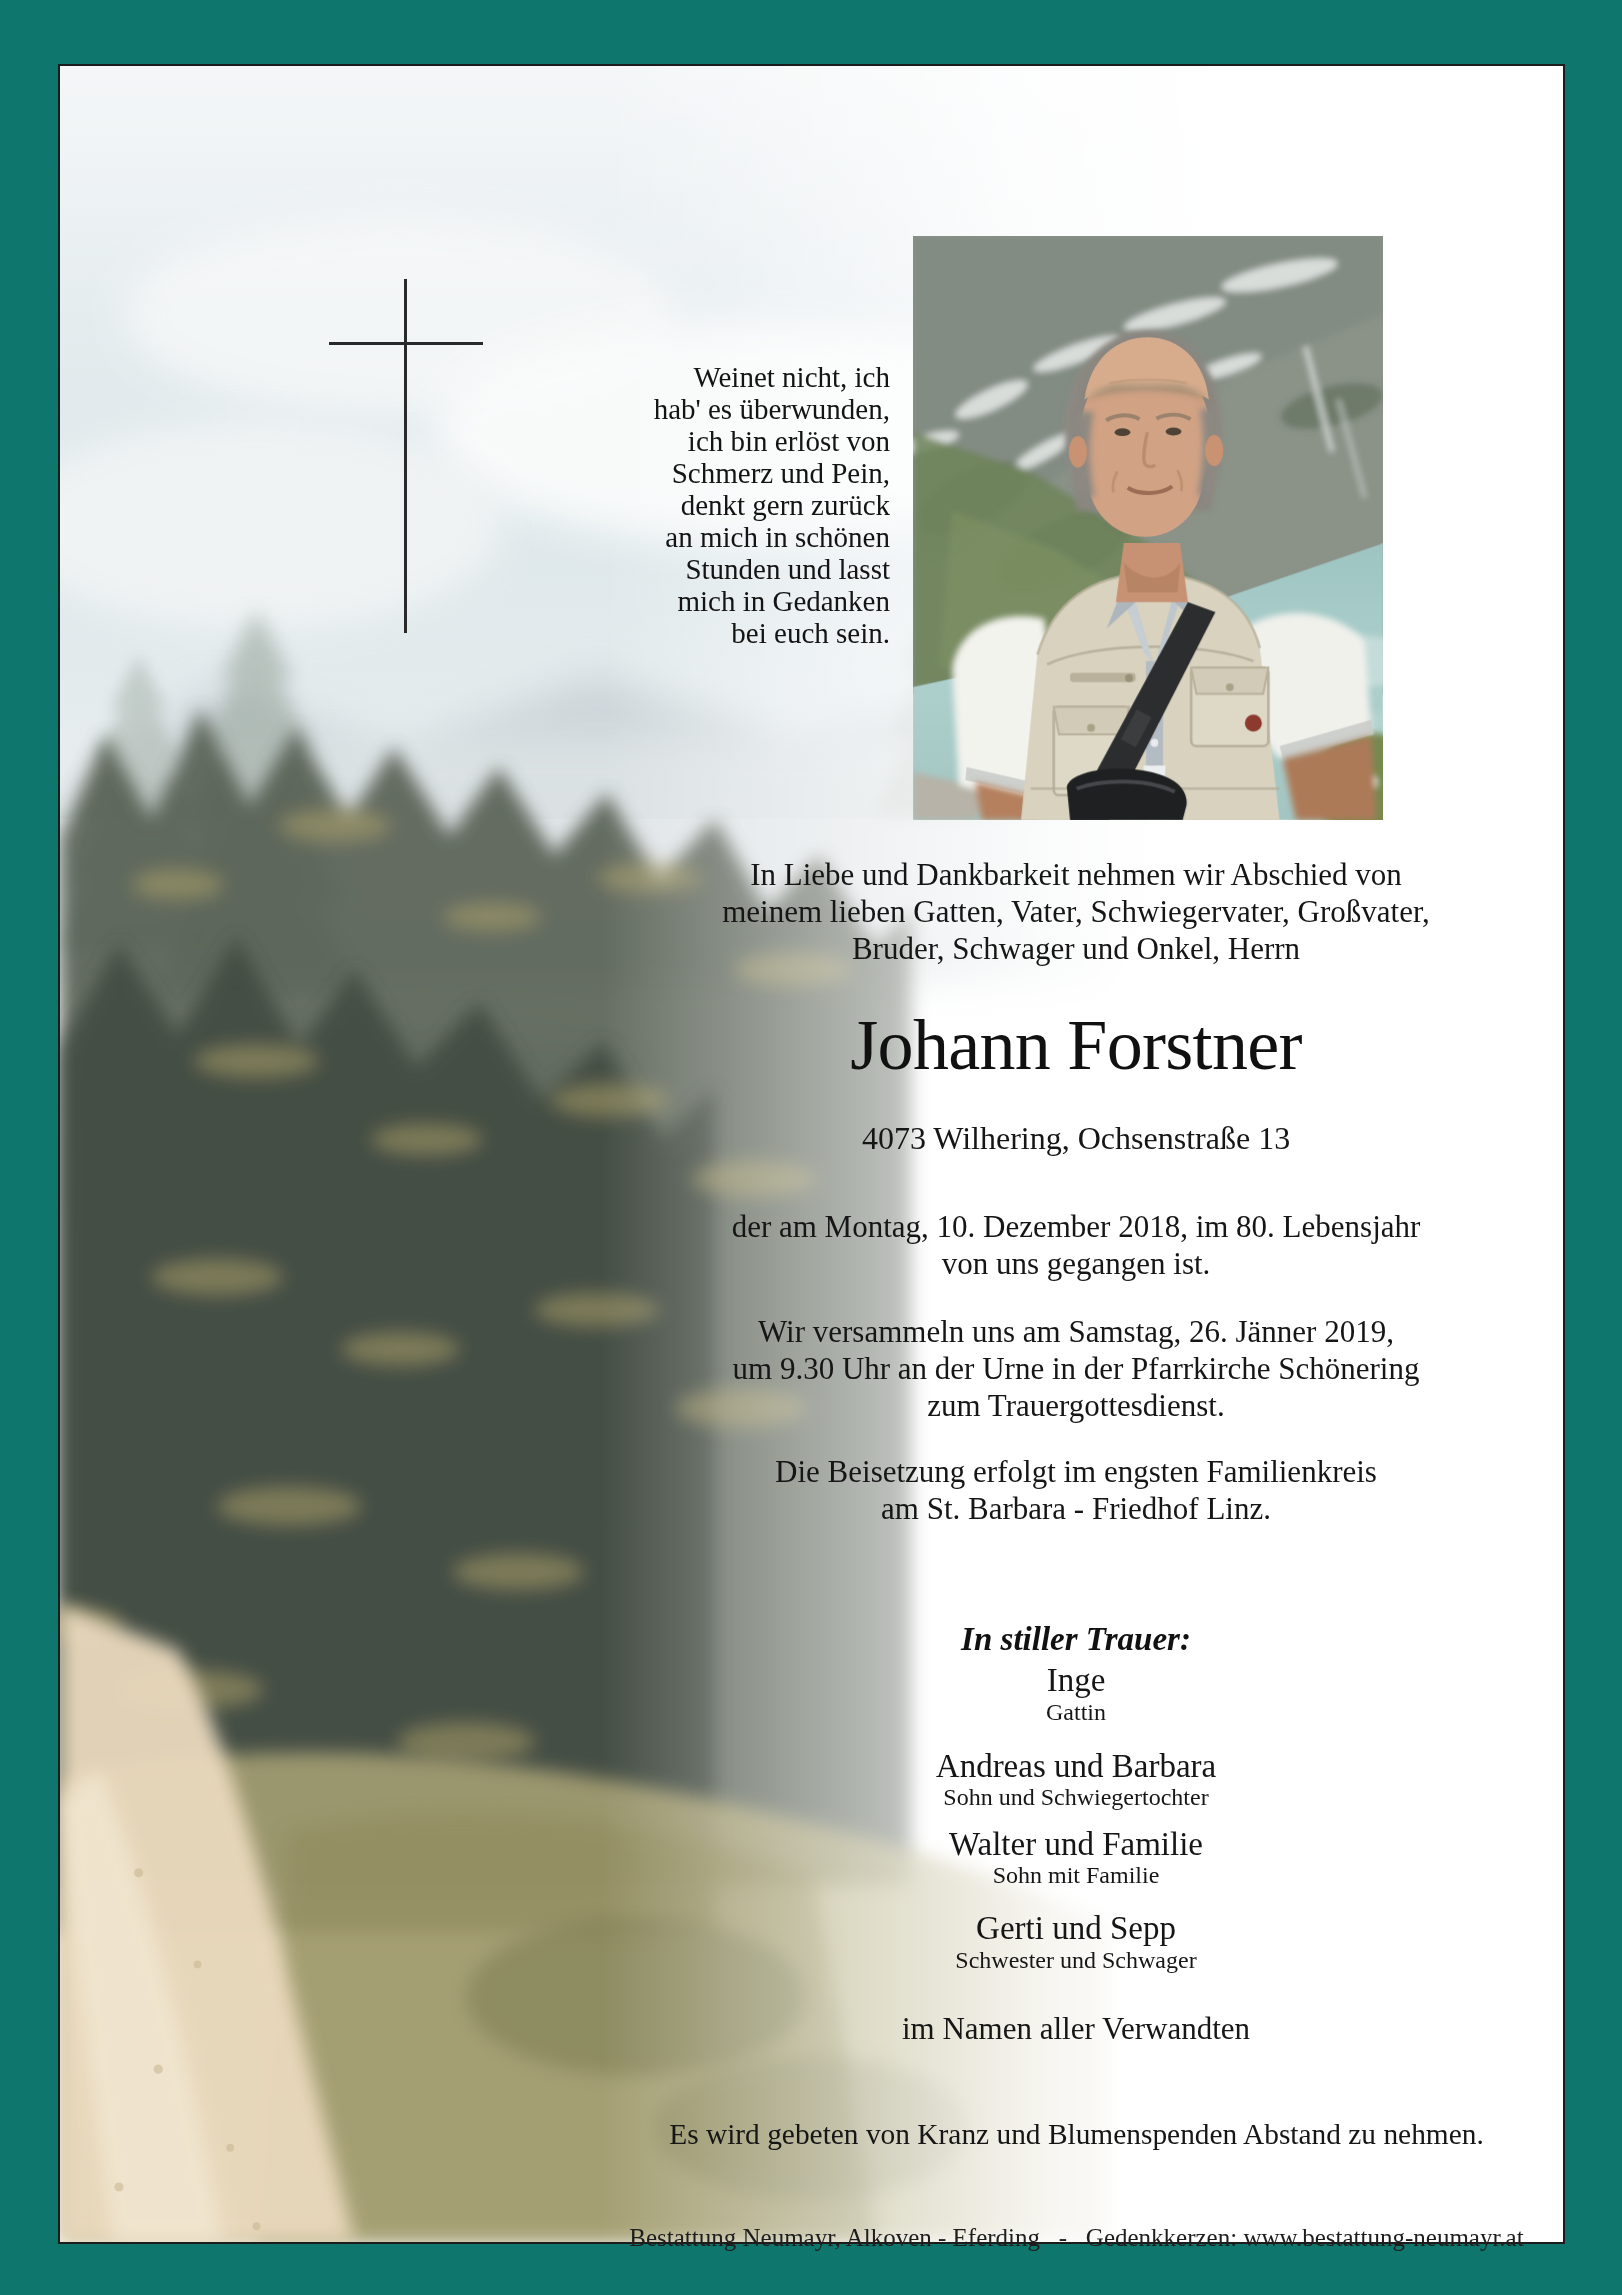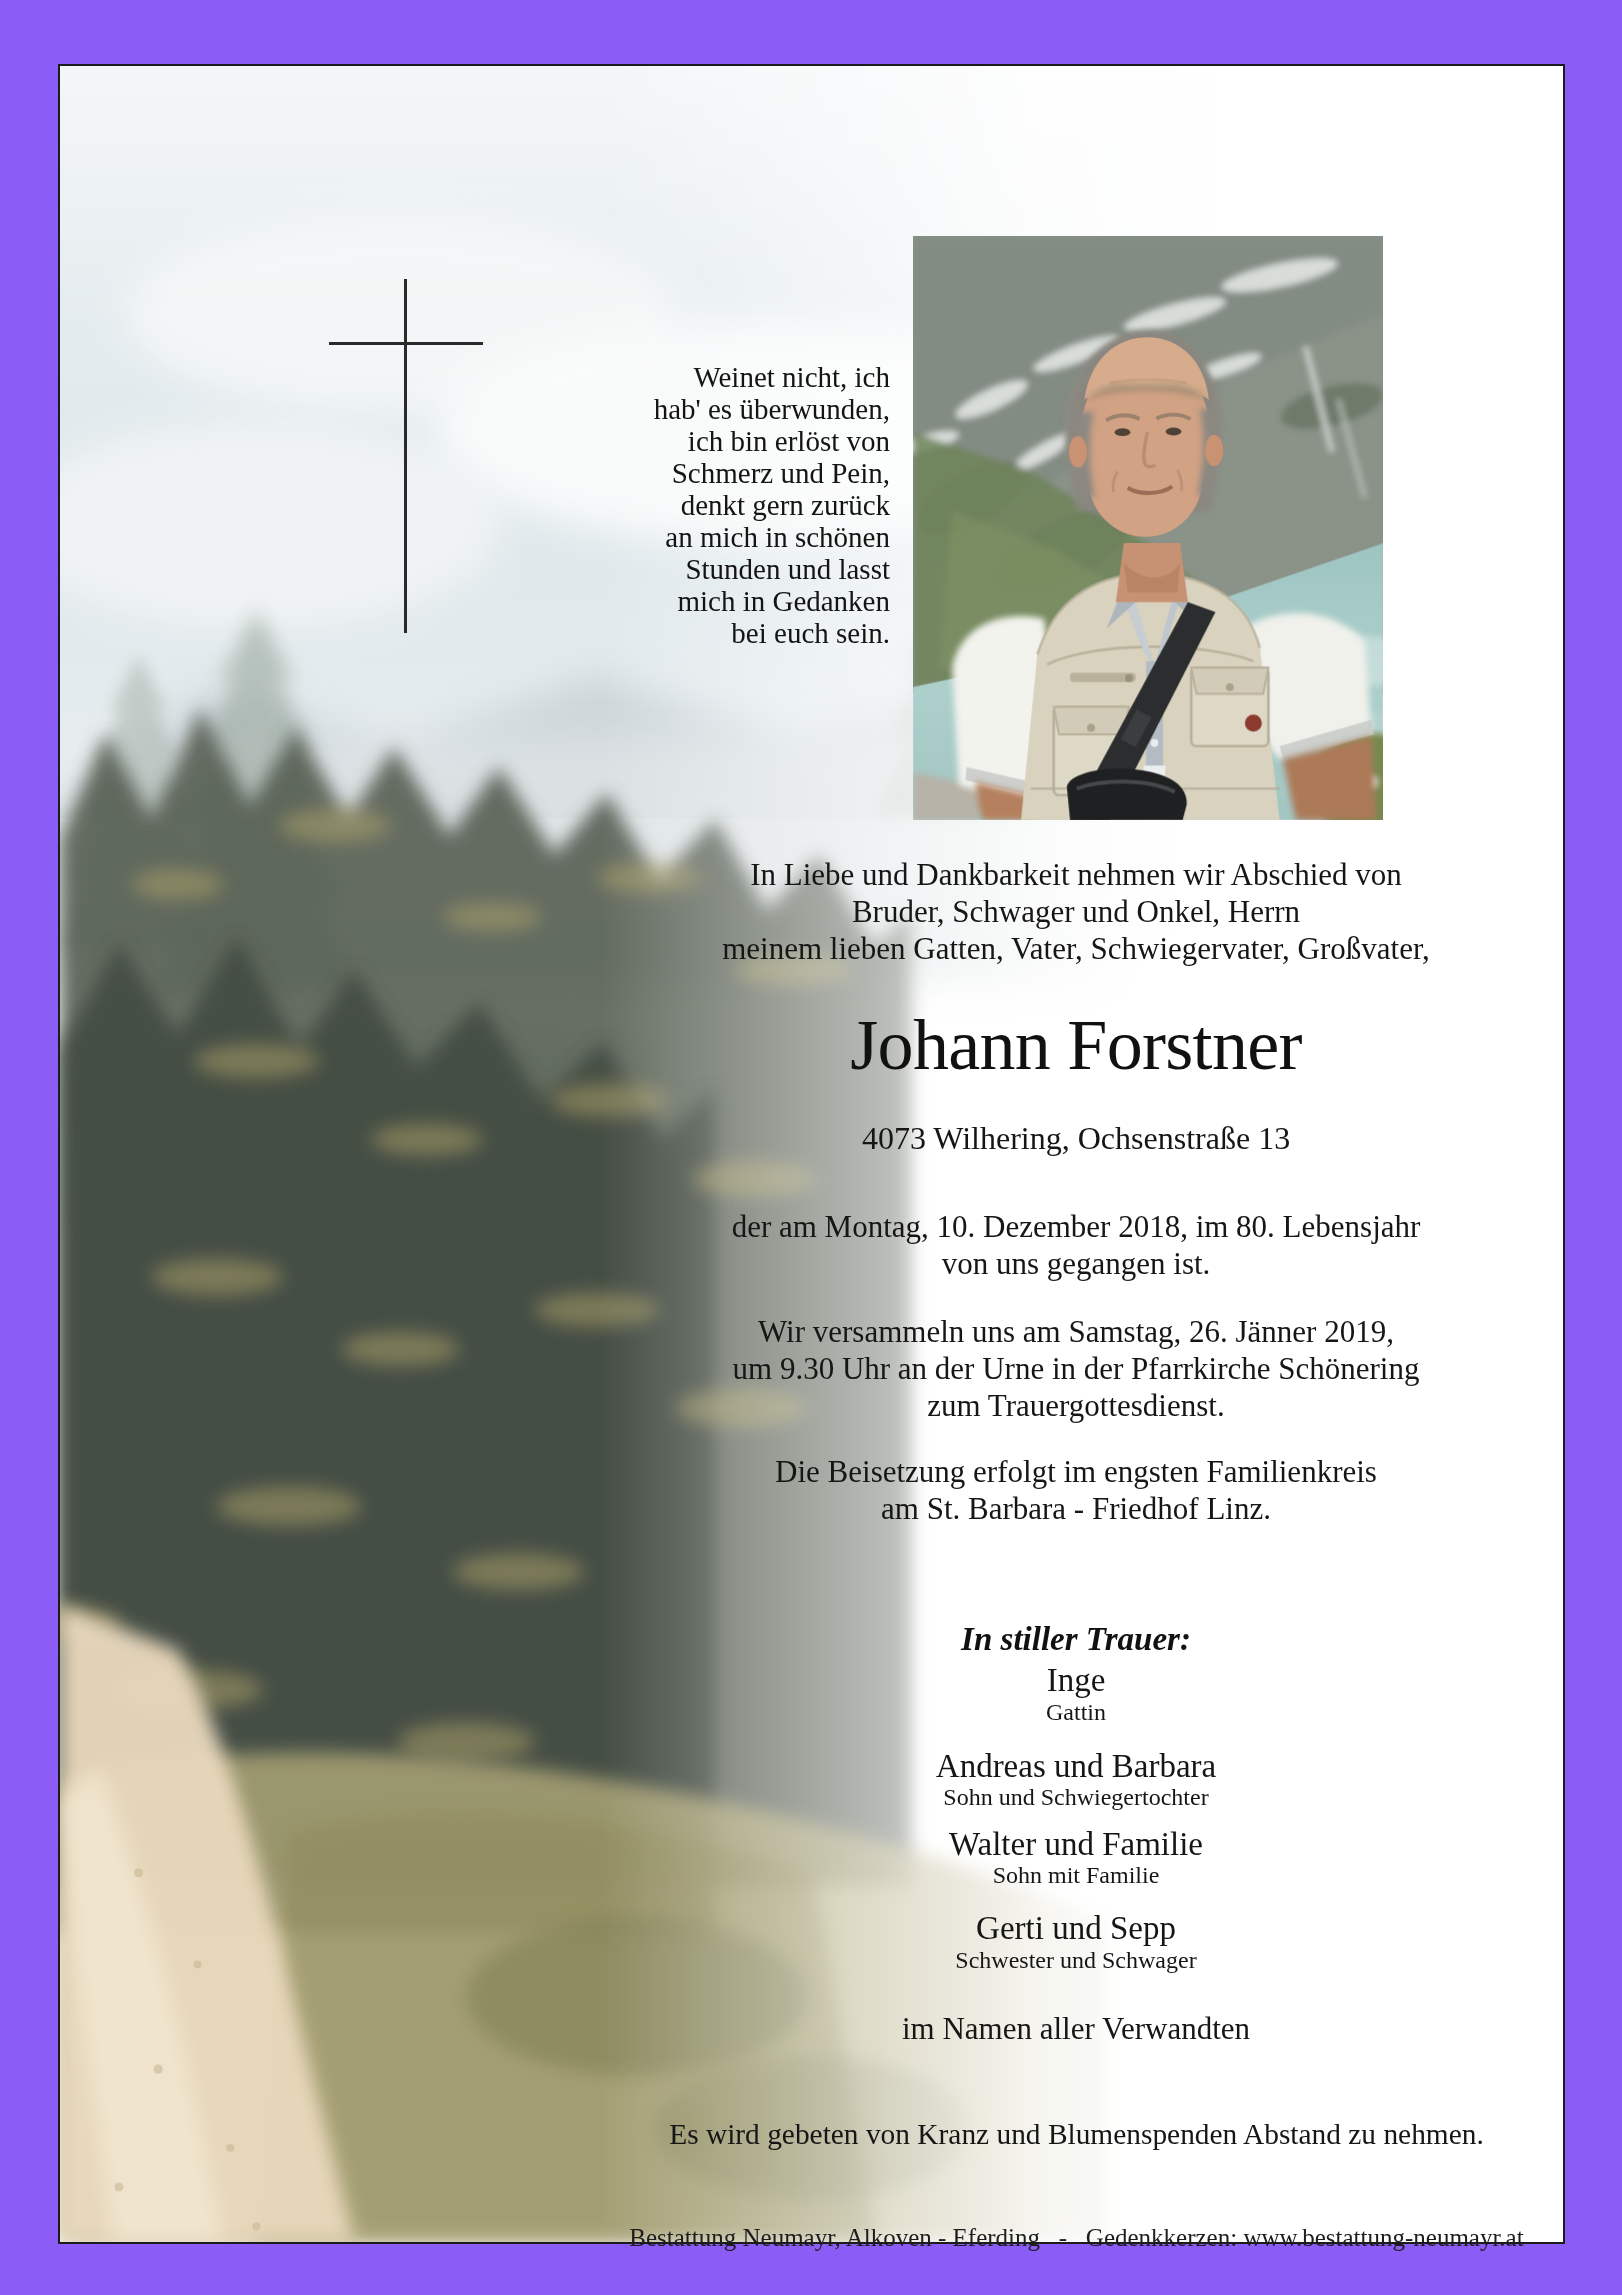"Weinet nicht, ich" .page { background: #8b5cf6 -> #0f766e }
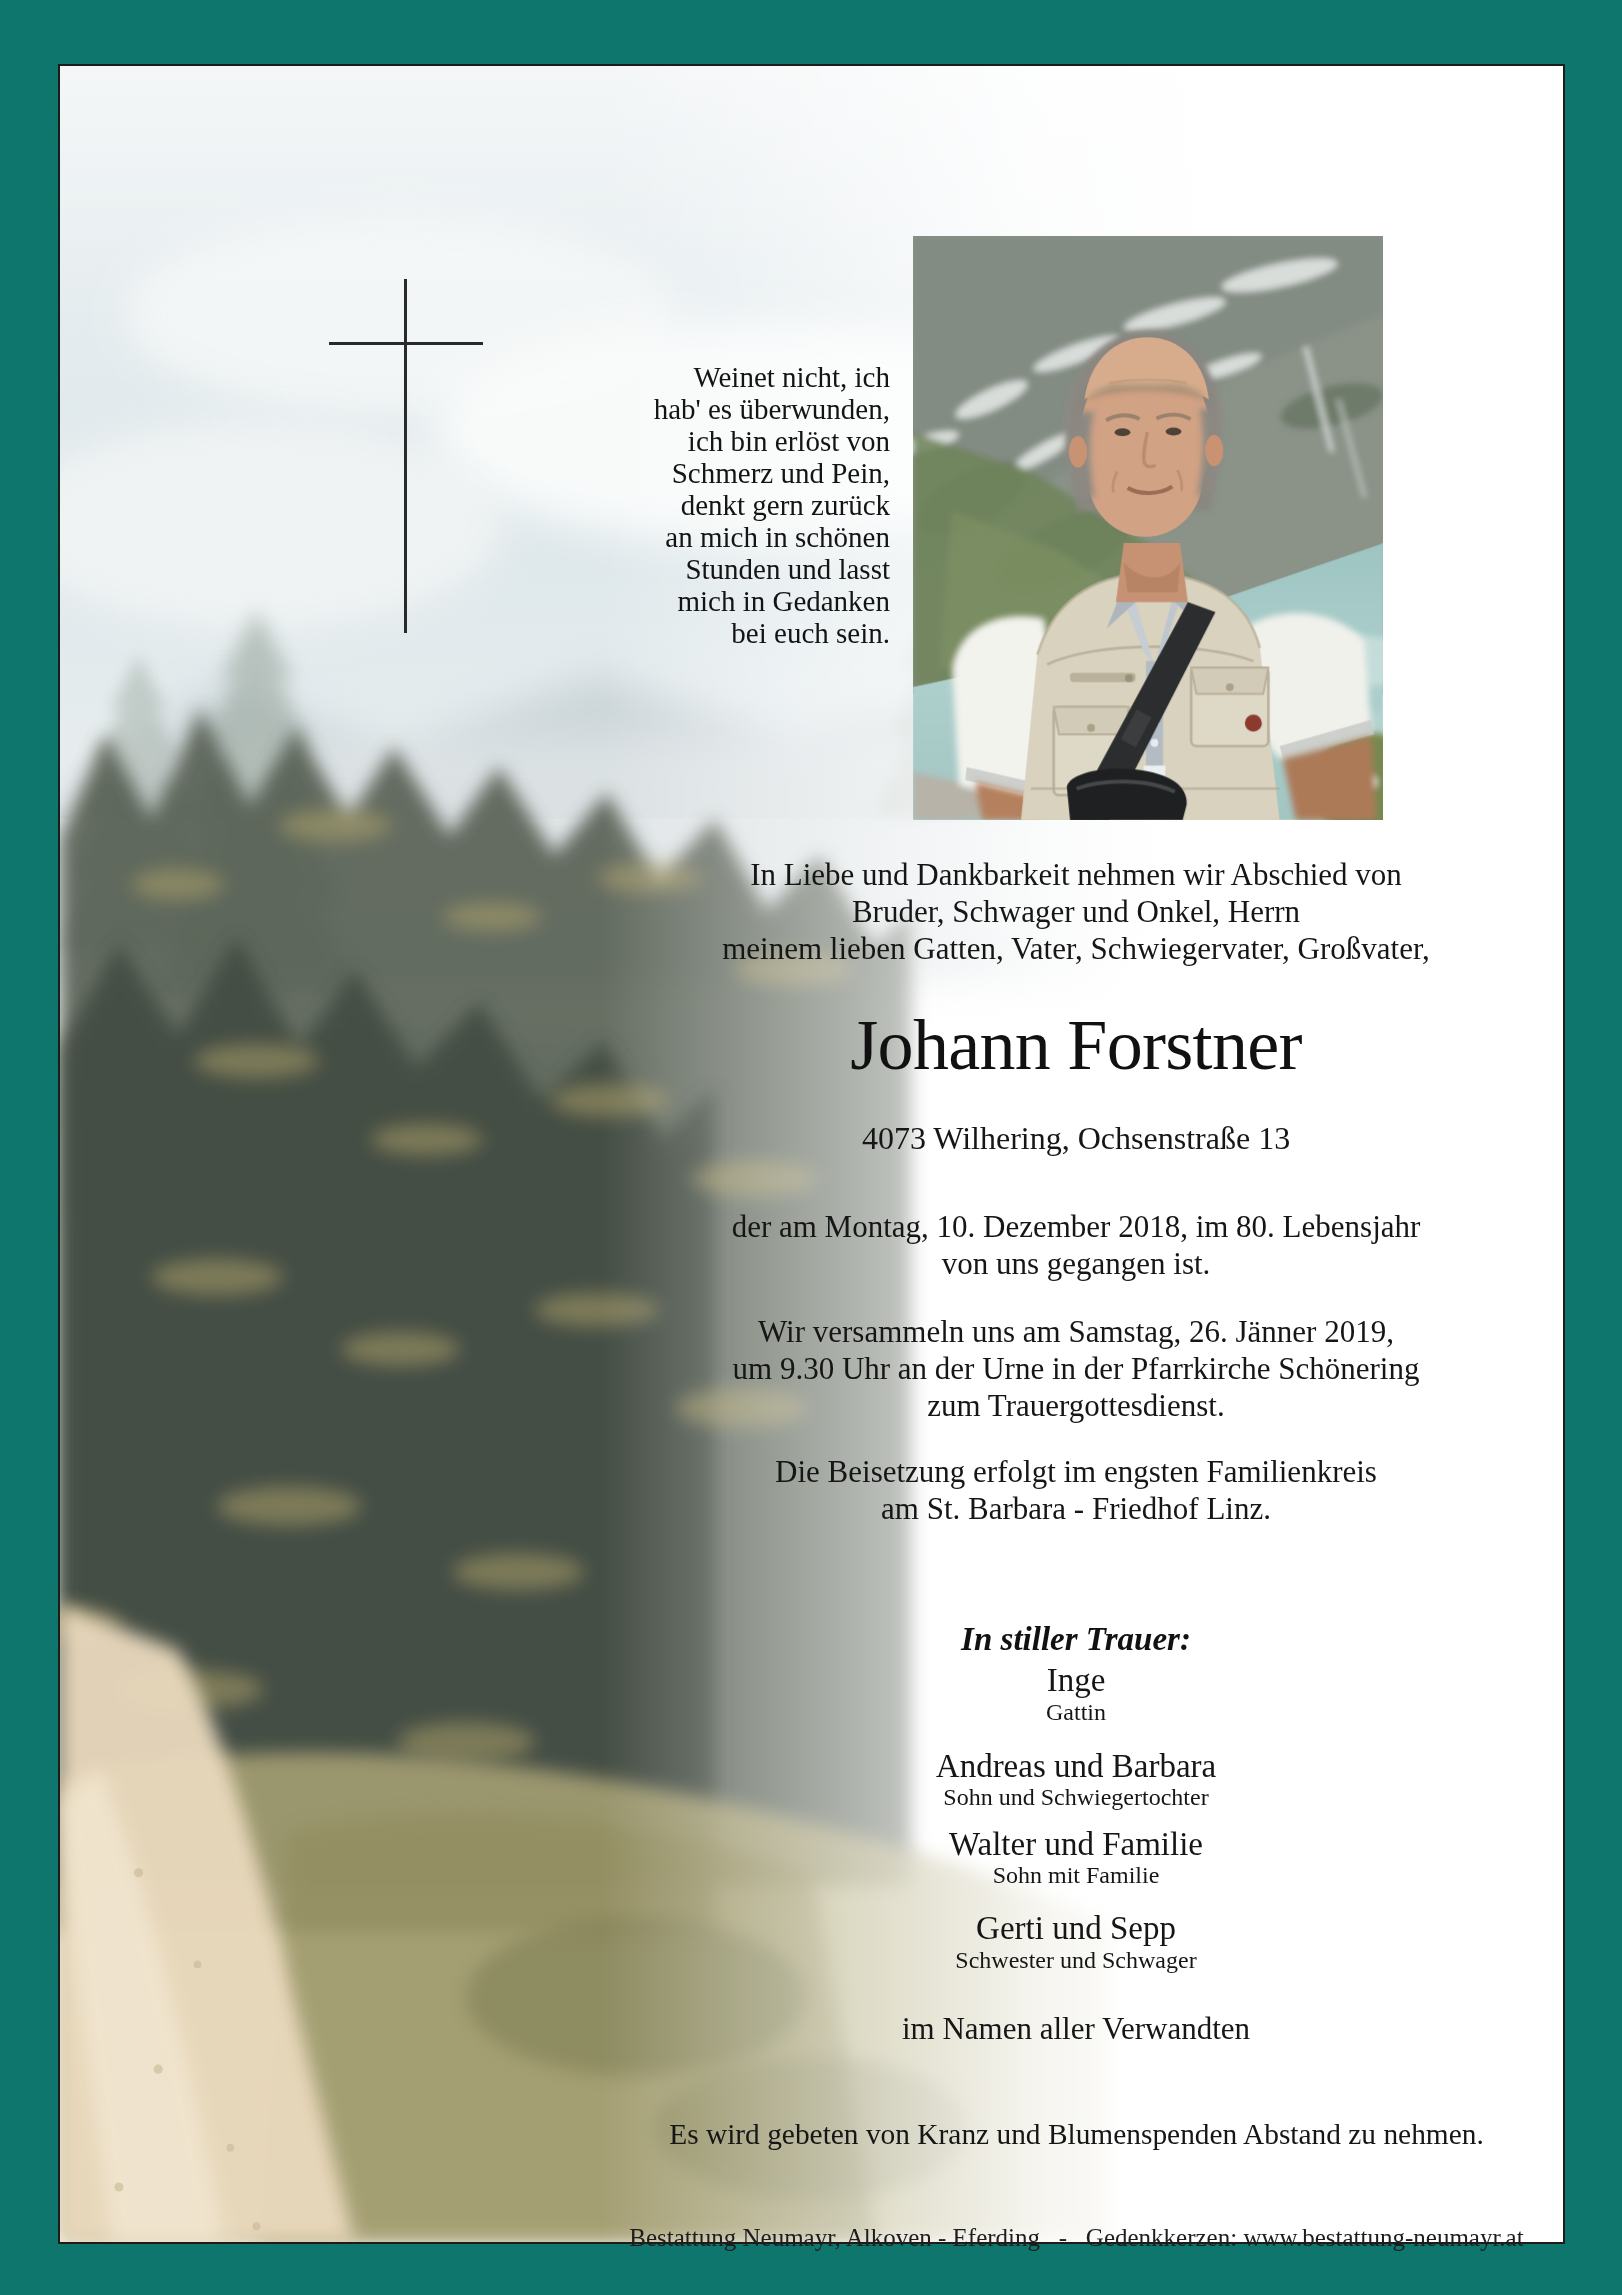"Bruder, Schwager und Onkel, Herrn" div { order: before "meinem lieben Gatten, Vater," -> after "meinem lieben Gatten, Vater," }
